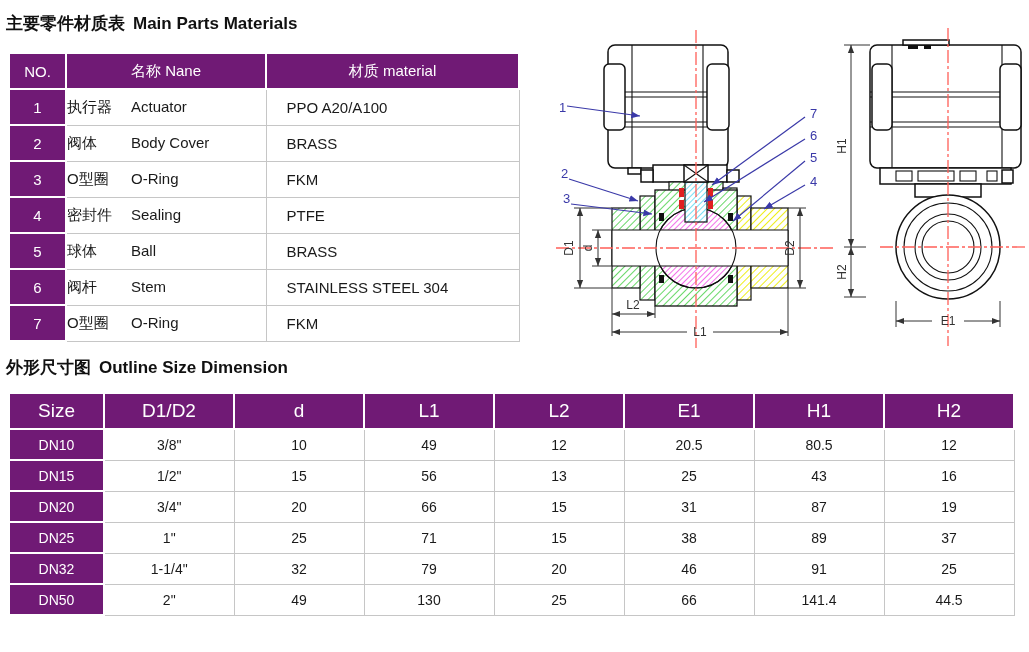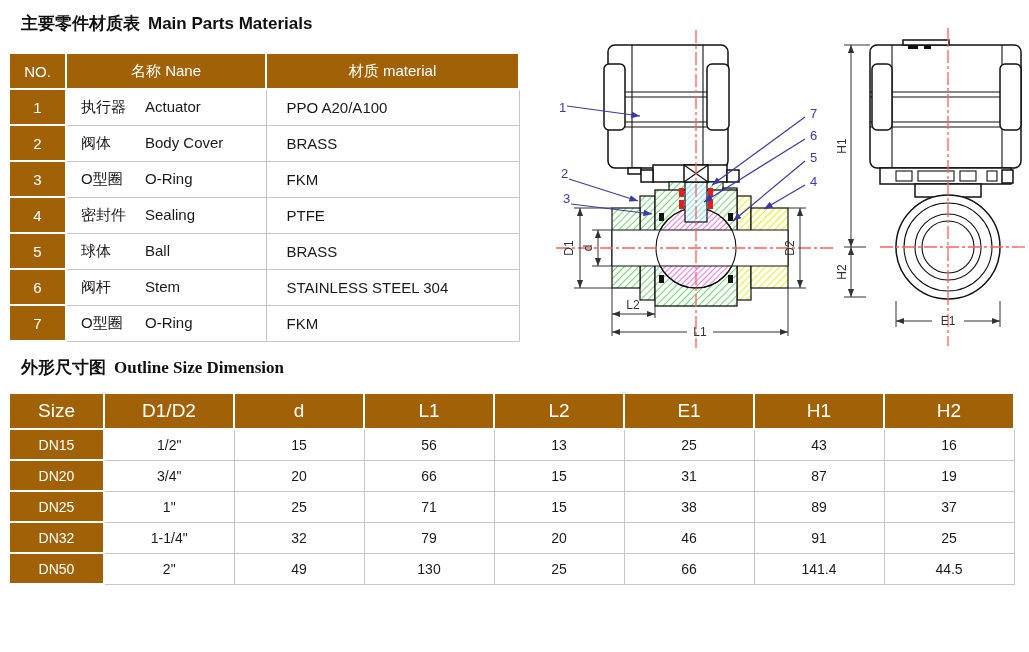"主要零件材质表 Main Parts Materials" .sec-title { left: 21px -> 6px }
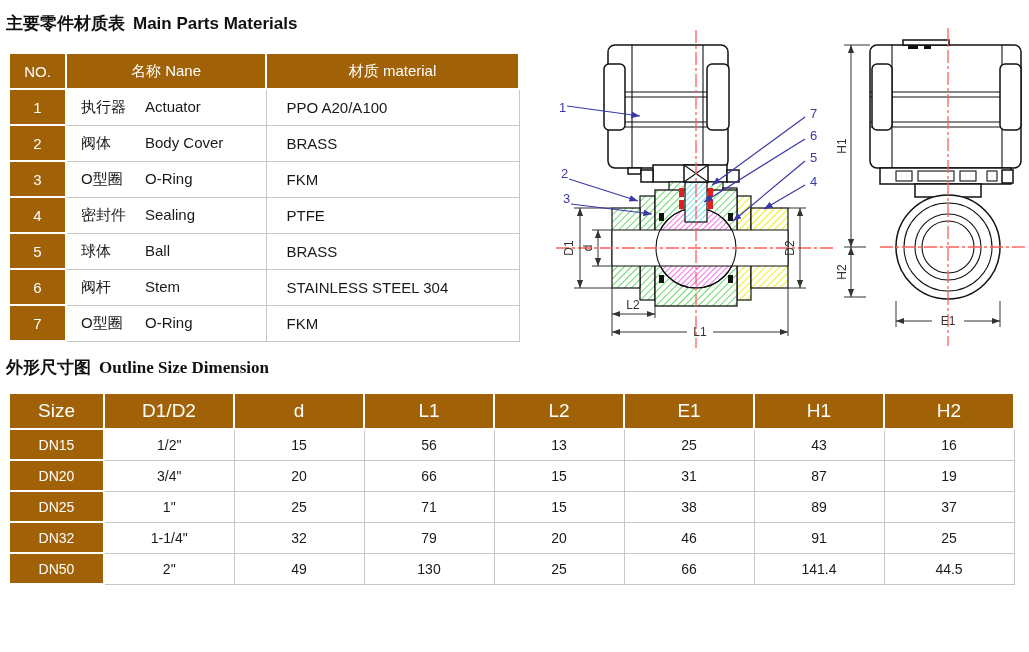"NO." .blue { background: #a16207 -> #701a75 }
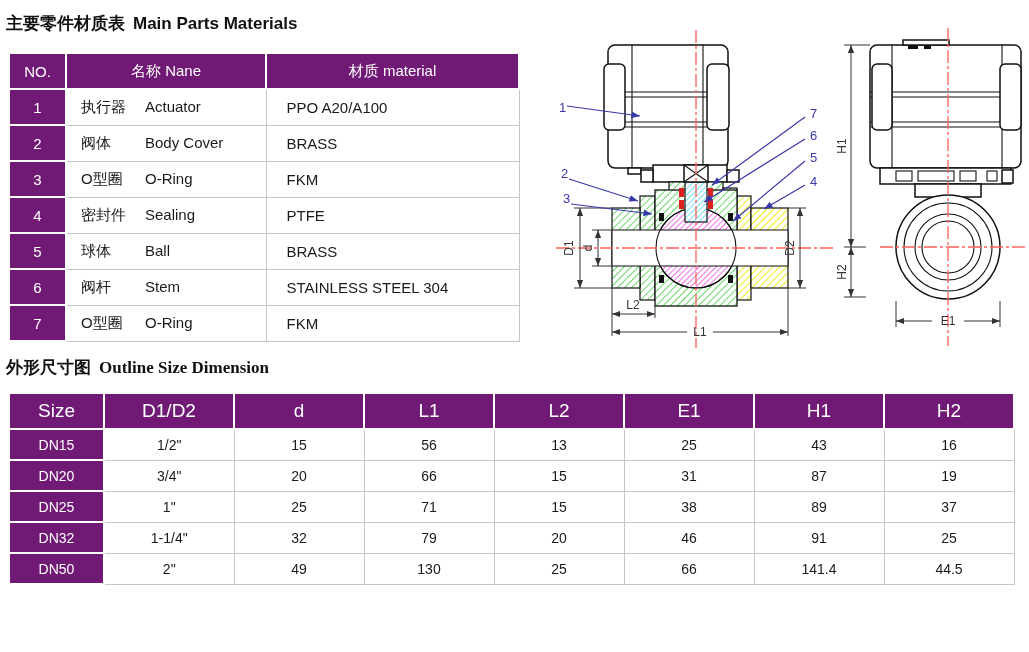"执行器 Actuator" .name-cell { padding-left: 14px -> none }
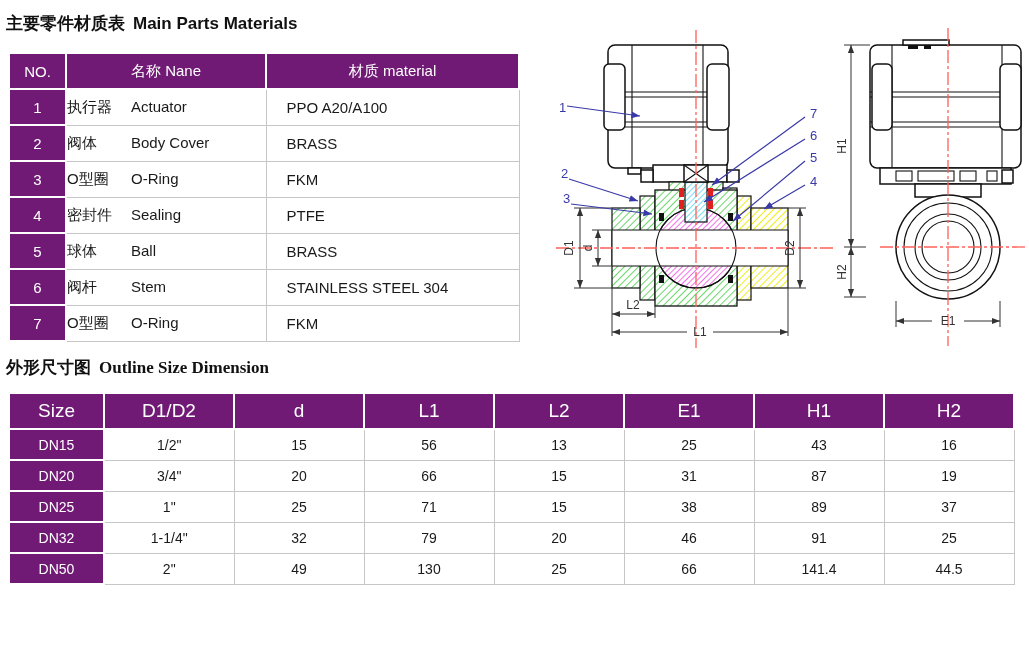"外形尺寸图 Outline Size Dimension" #title2 { font-family: Liberation Serif, serif -> none }
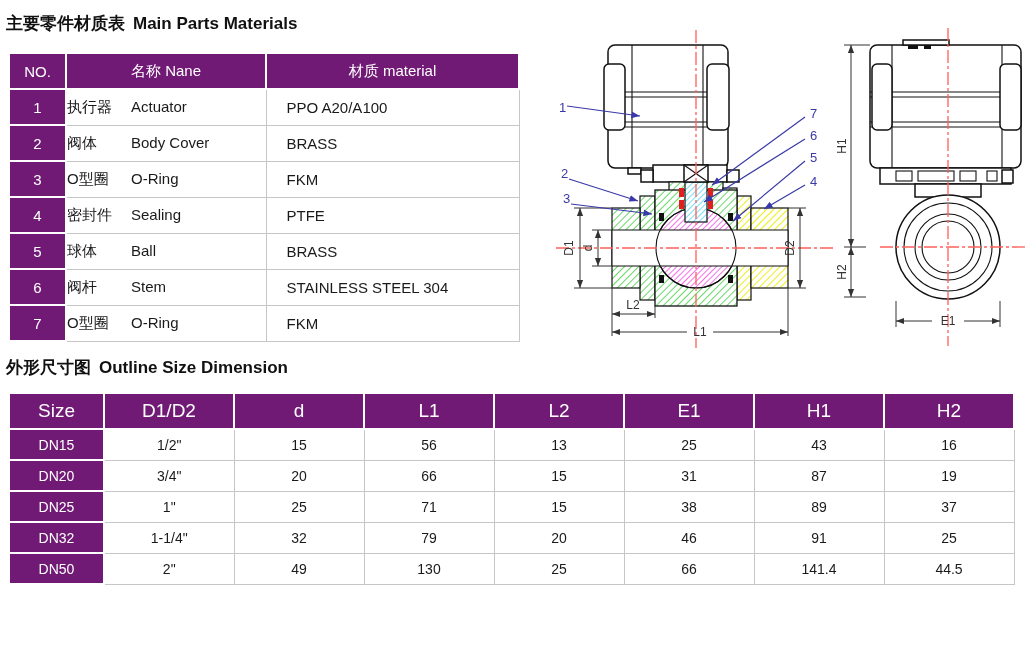"DN10" tr { html: none -> <tr> <td>DN10</td> <td>3/8"</td> <td>10</td> <td>49</td> <td>12</td> <td>20.5</td> <td>80.5</td> <td>12</td> </tr> }
